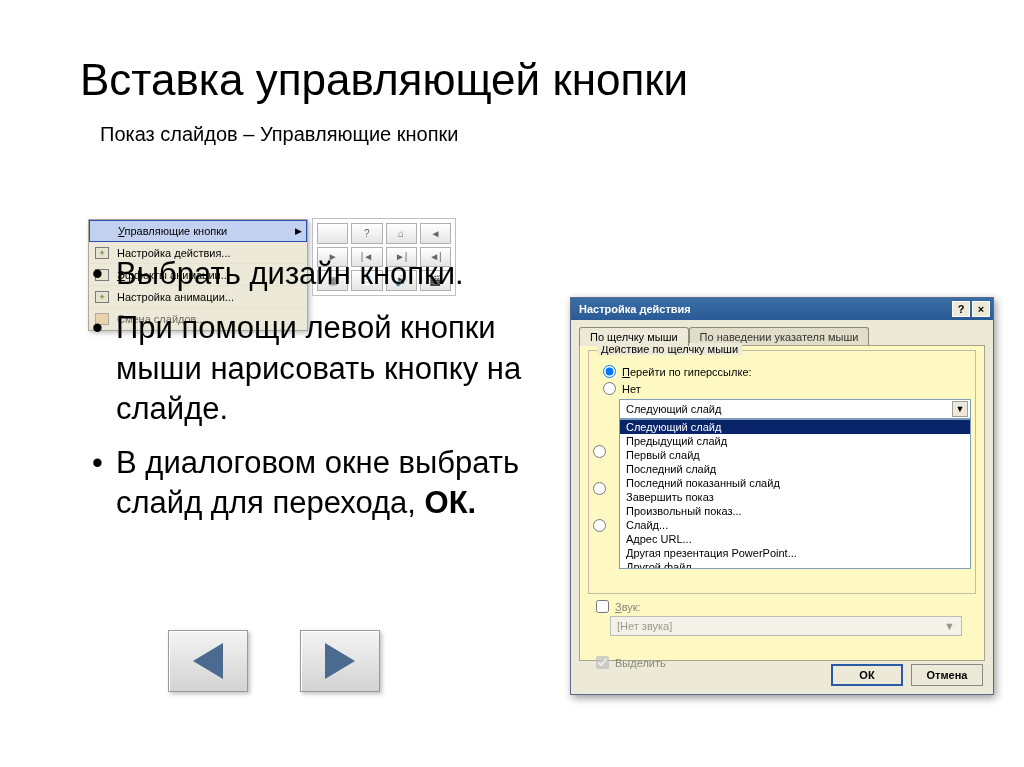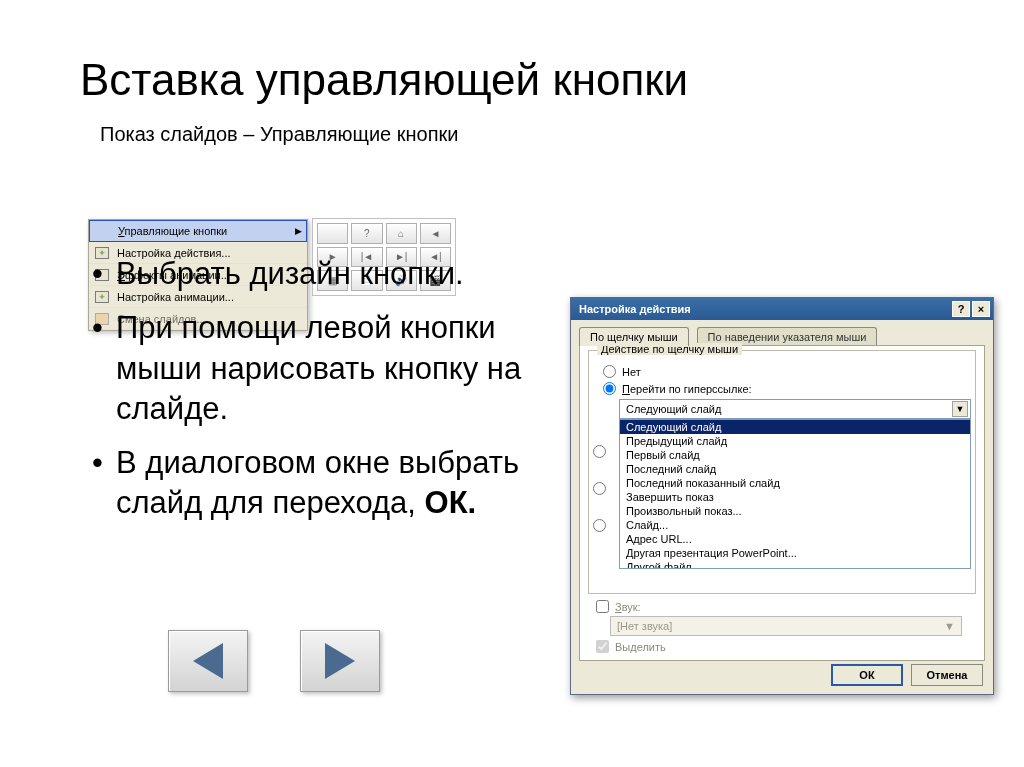"По наведении указателя мыши" .tab.inactive { margin-left: 8px -> none }
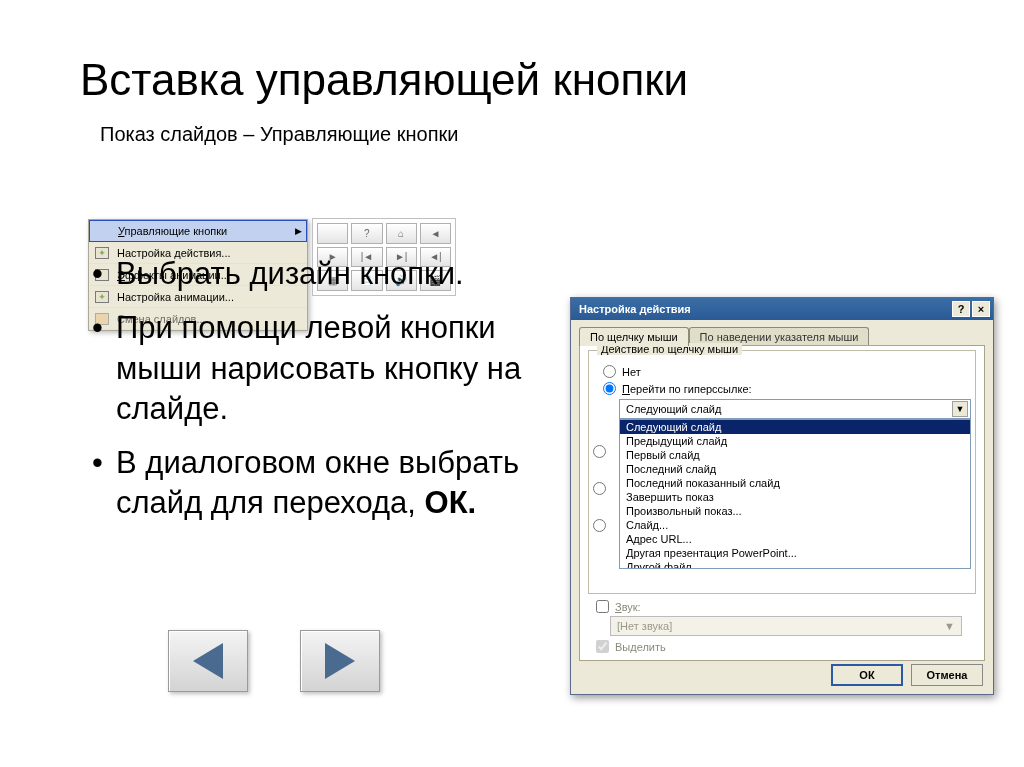"Действие по щелчку мыши" .panel { background: #ffffff -> #fef9c3 }
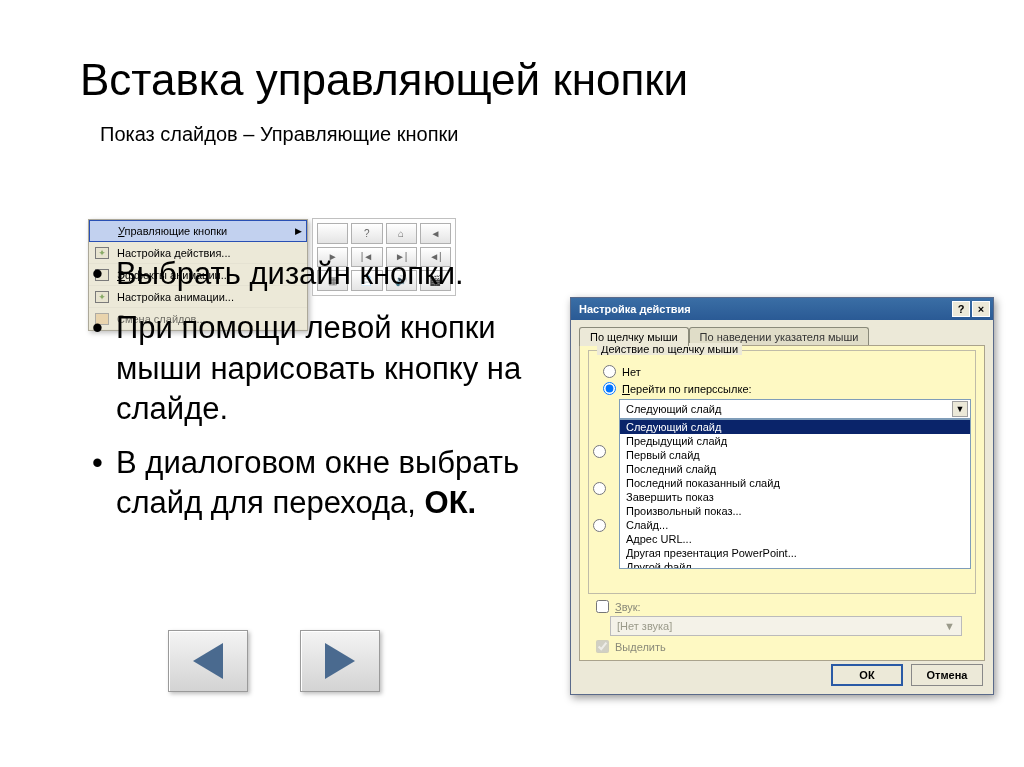"Нет" label.radio { order: before "Перейти по гиперссылке:" -> after "Перейти по гиперссылке:" }
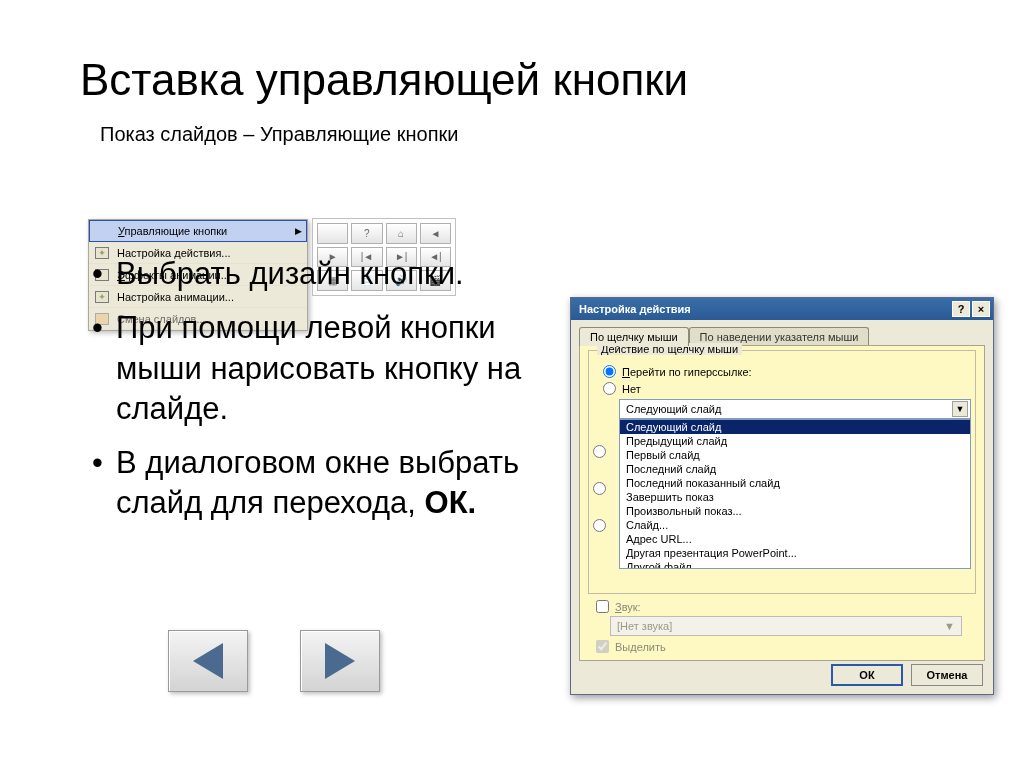"Выделить" label.chk { margin-top: 4px -> 20px }
